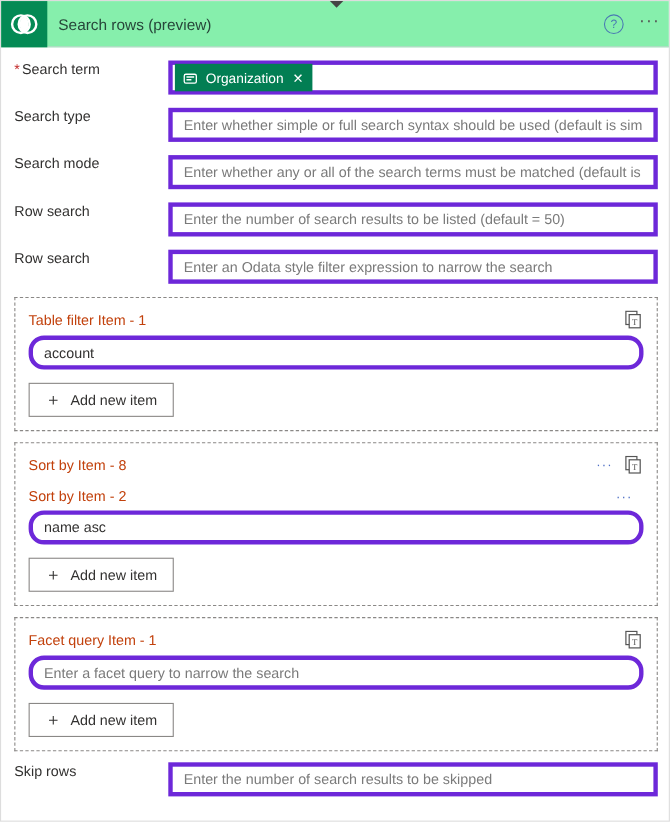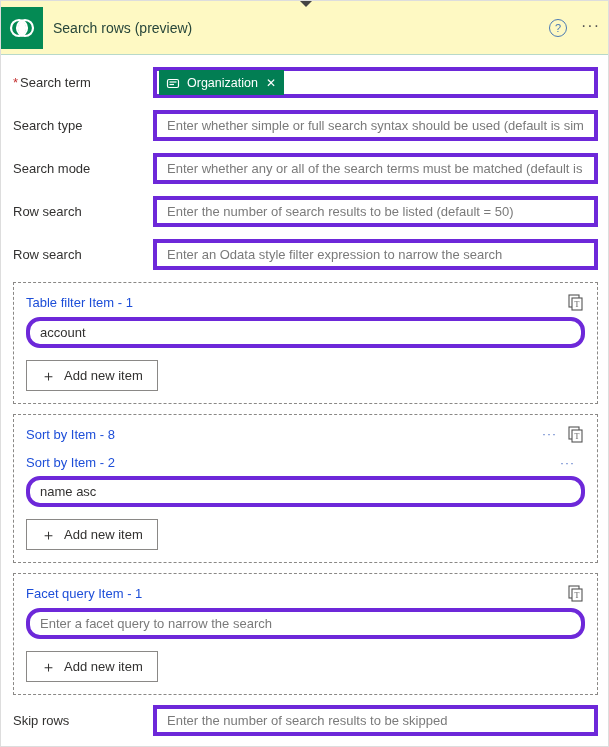"Search rows (preview)" .header { background: #fef9c3 -> #86efac; height: 54px -> 42px }
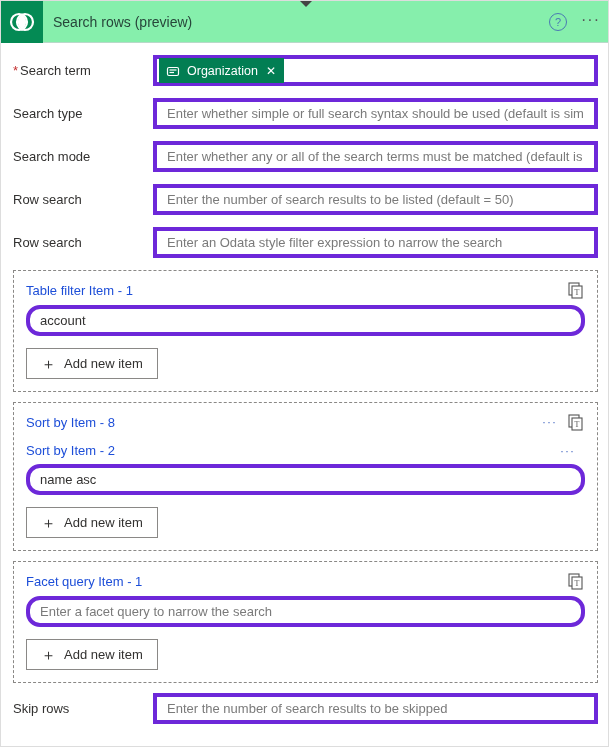"* Search term" .field-row { align-items: center -> none }
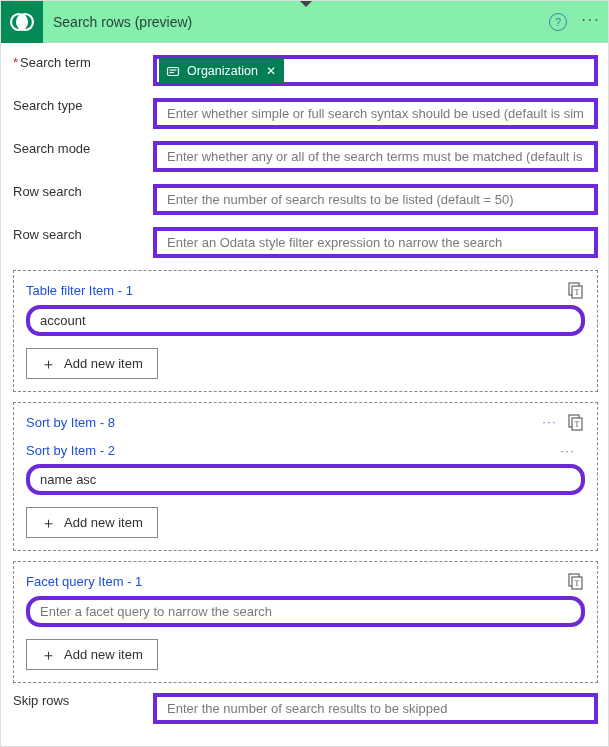"Table filter Item - 1" .group-label { color: #1d4ed8 -> #c2410c }
